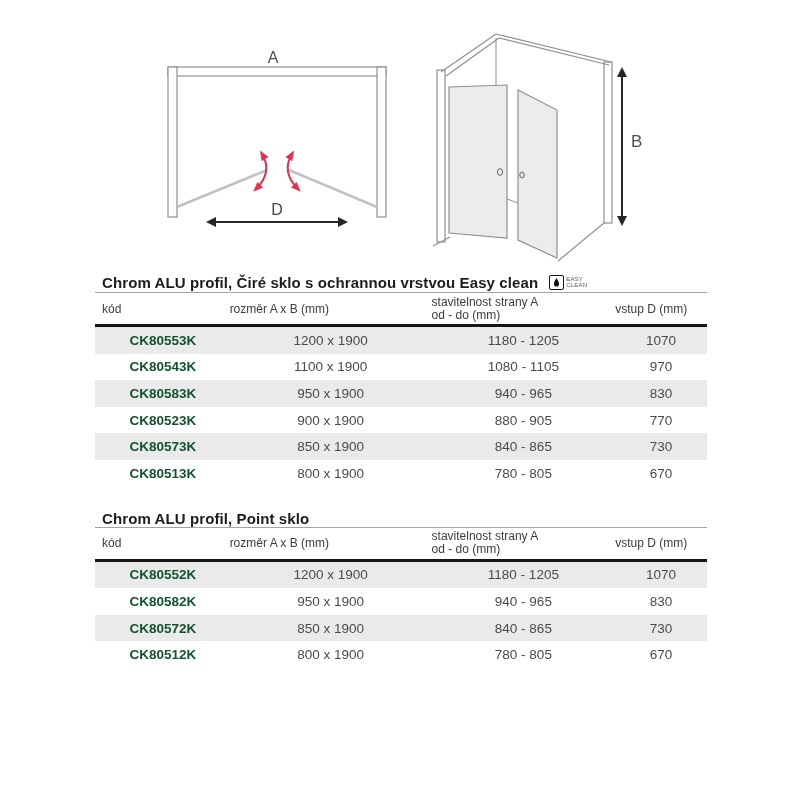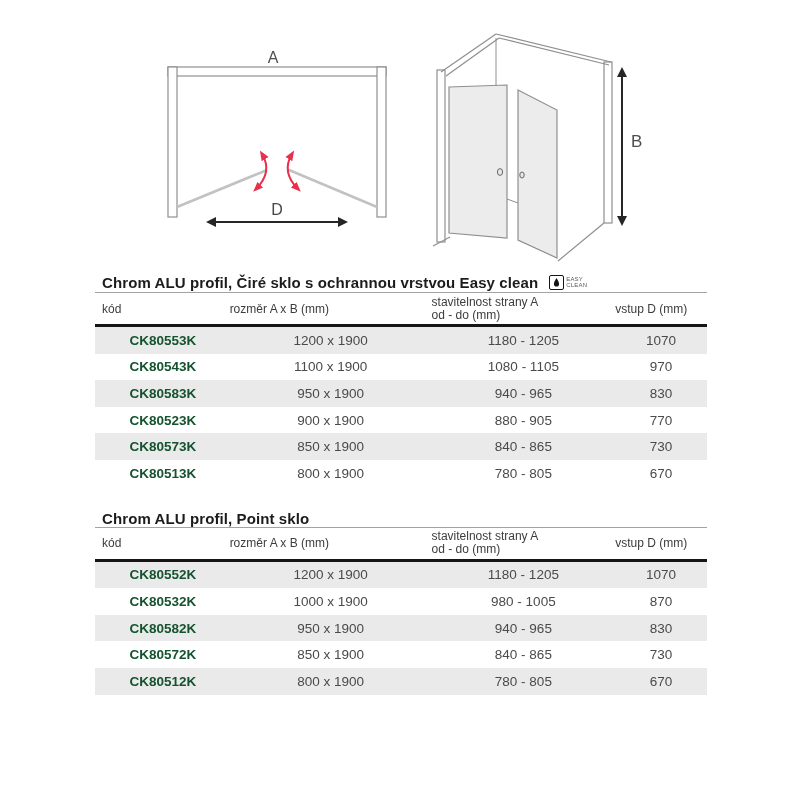"CK80532K" tr { html: <tr> <td>CK80532K</td> <td>1000 x 1900</td> <td>980 - 1005</td> <td>870</td> </tr> -> none }
